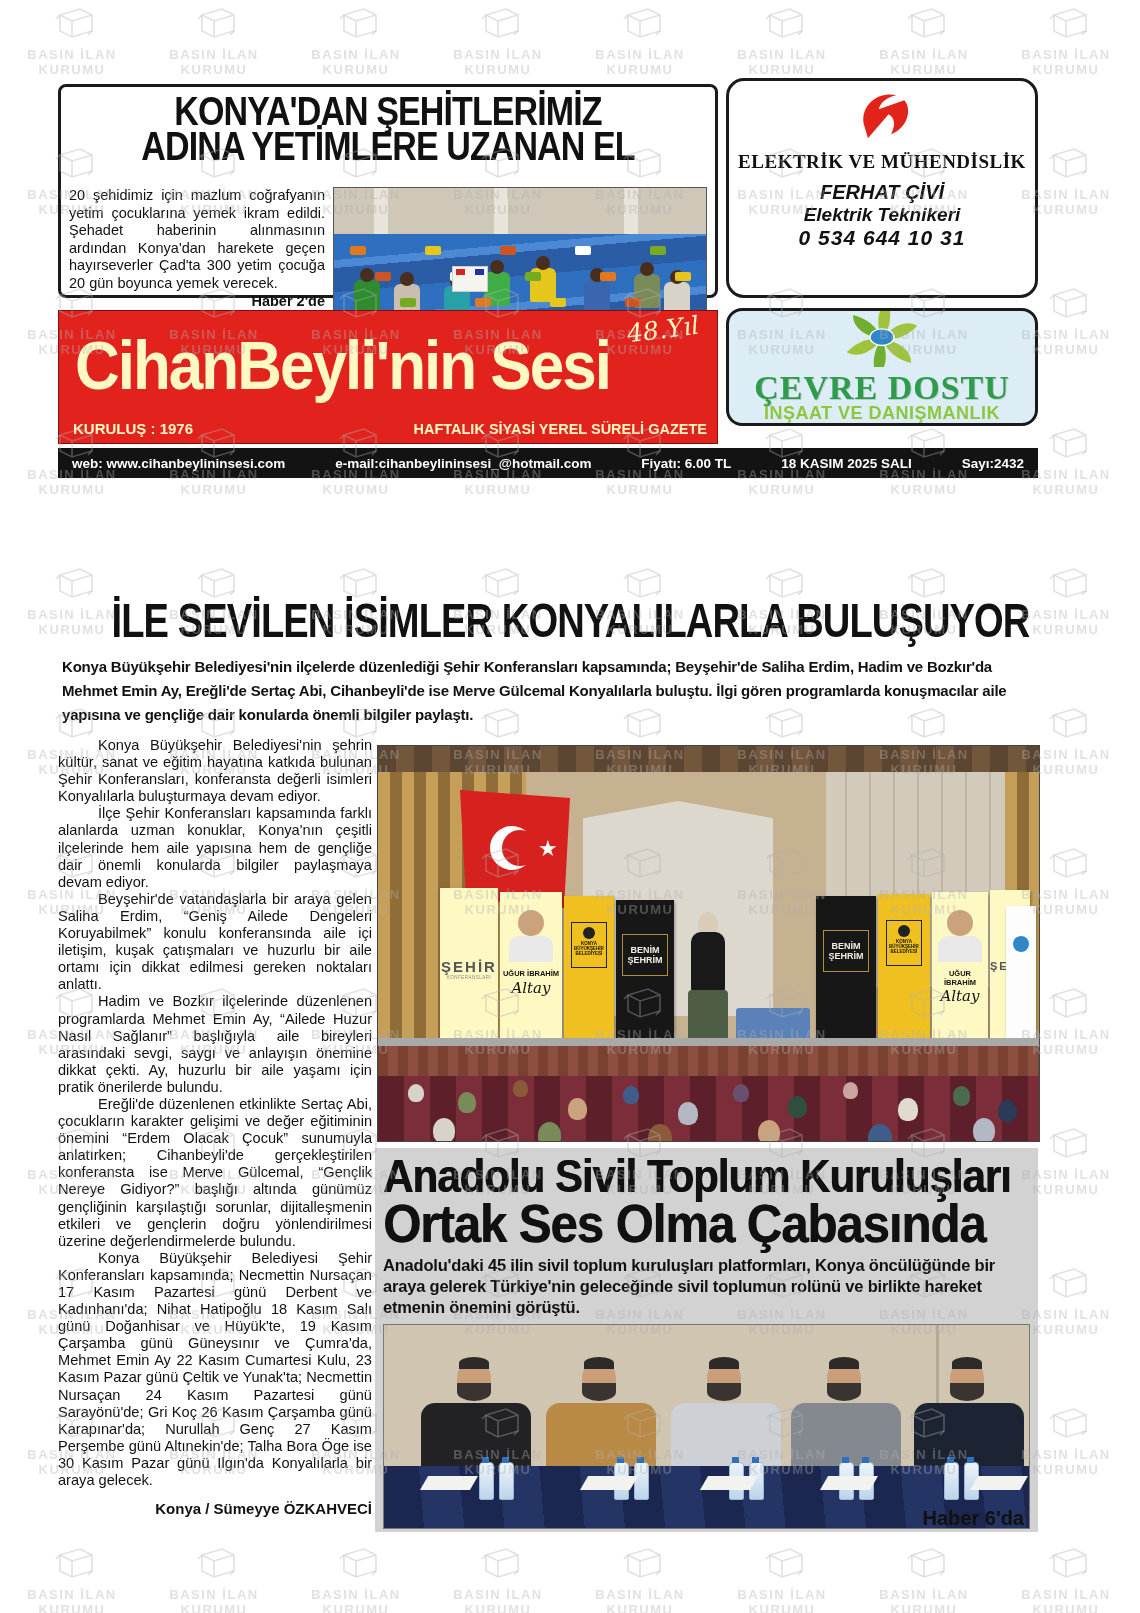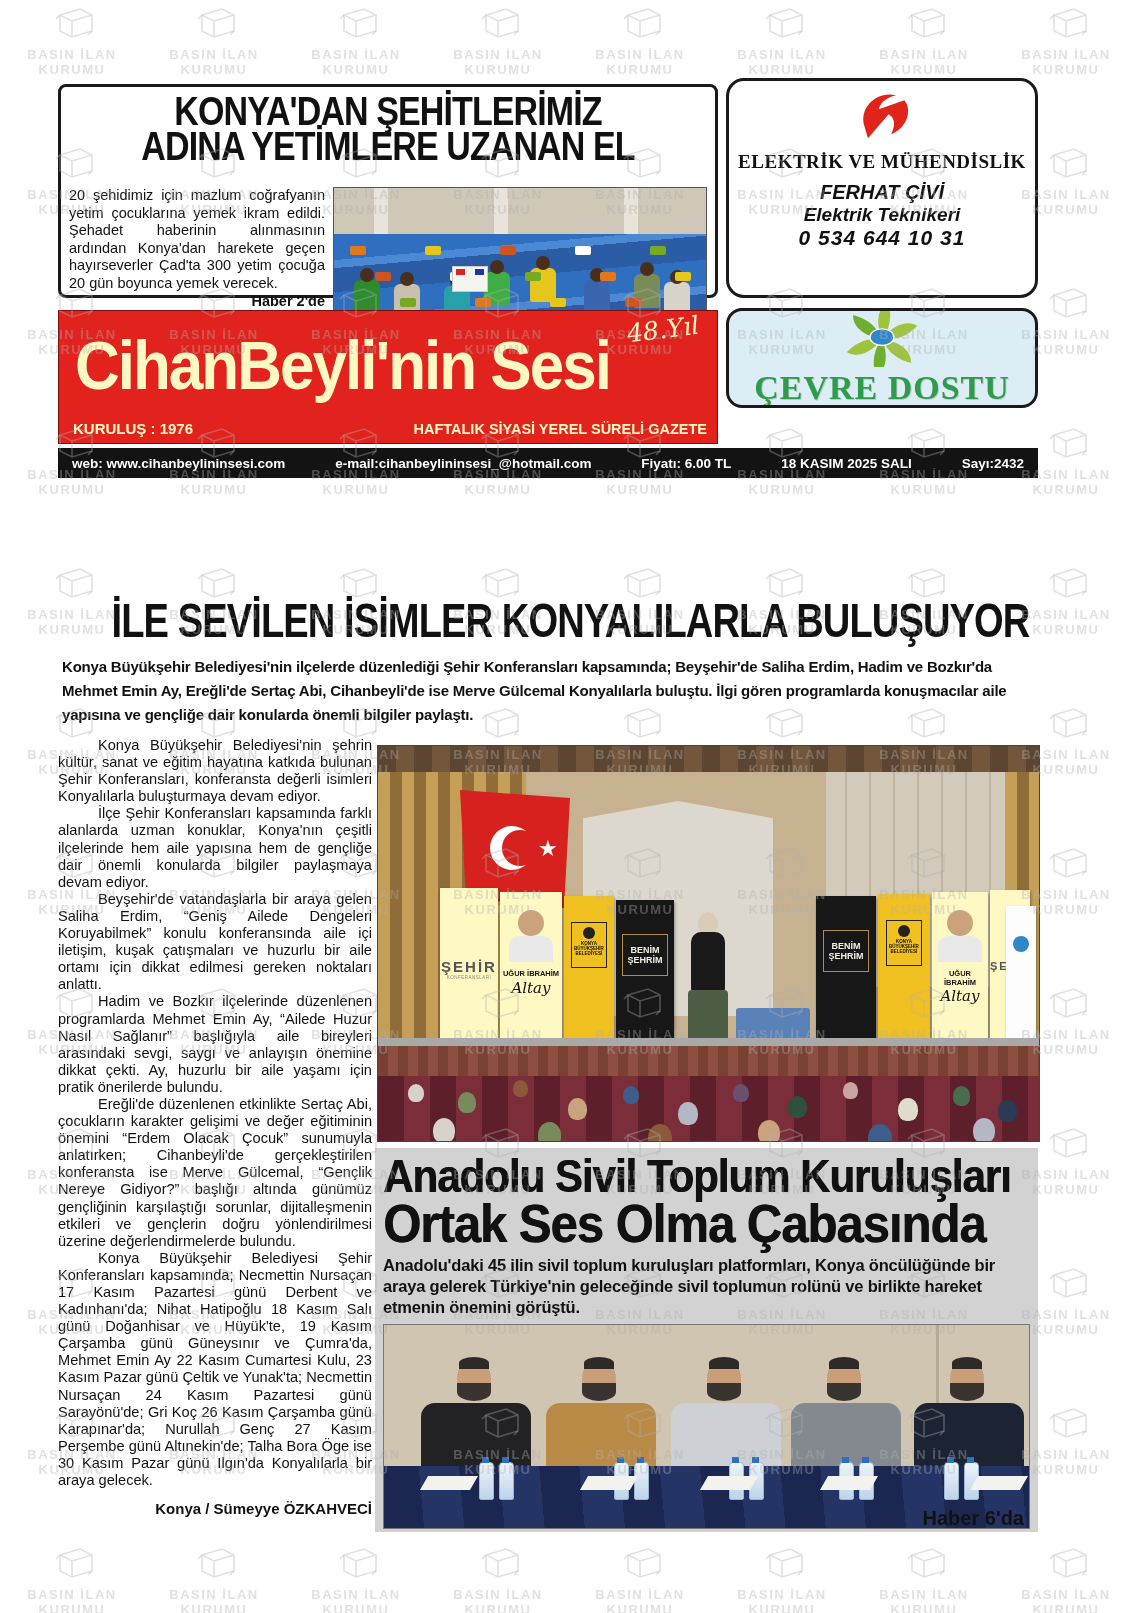"ÇEVRE DOSTU" .cevre { height: 100px -> 118px }
